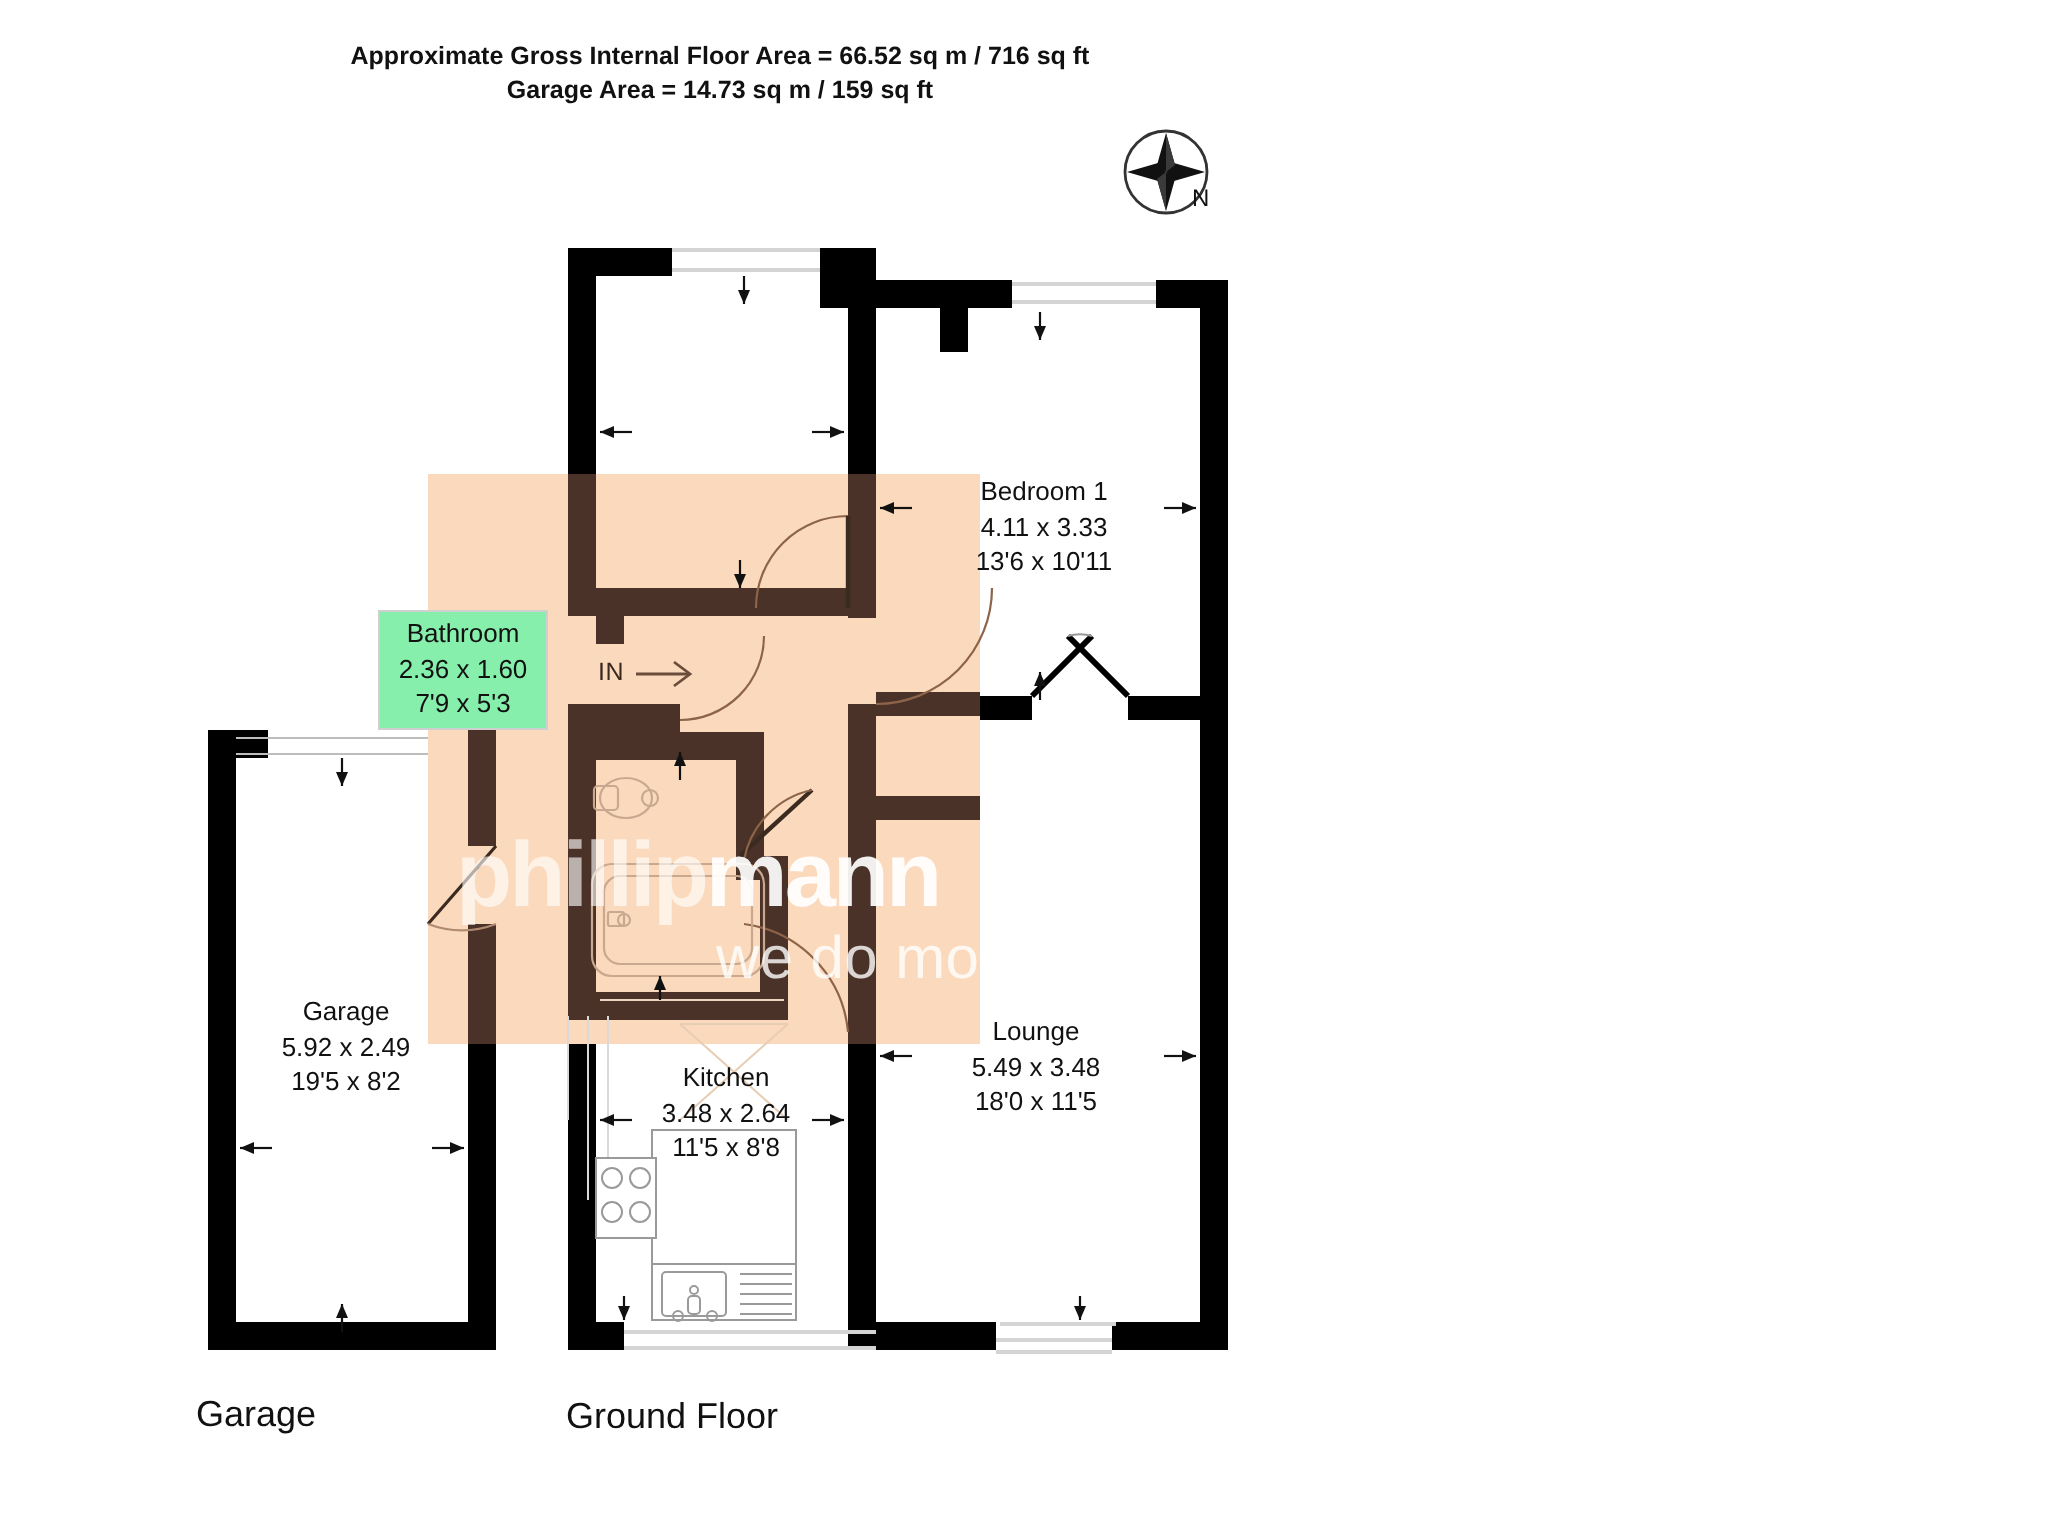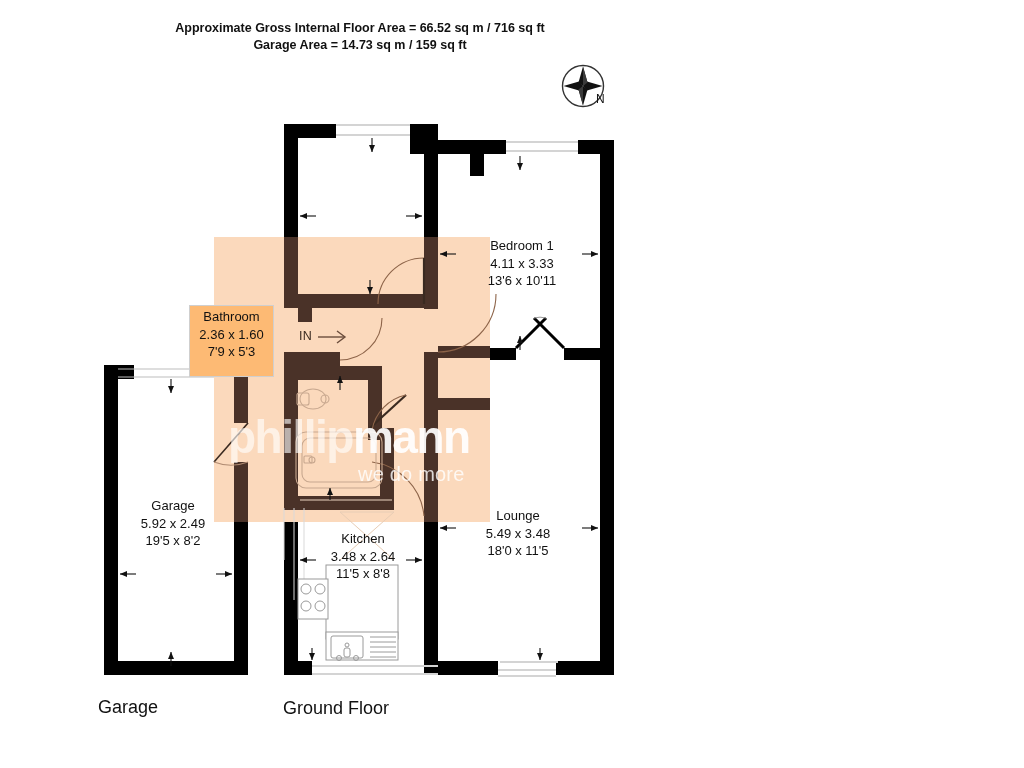"Bathroom" .room-label.boxed { background: #fdba74 -> #86efac; padding: 2px 5px 15px 5px -> 2px 5px 3px 5px }
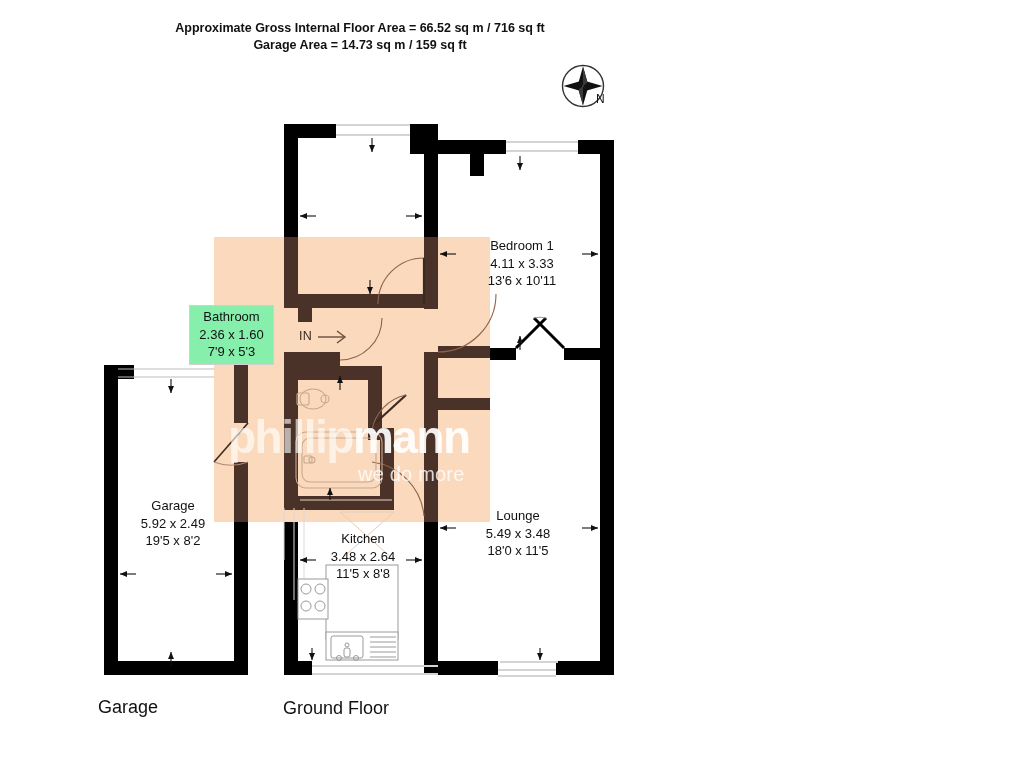"we do more" .wm-sub { font-size: 20px -> 30px }
